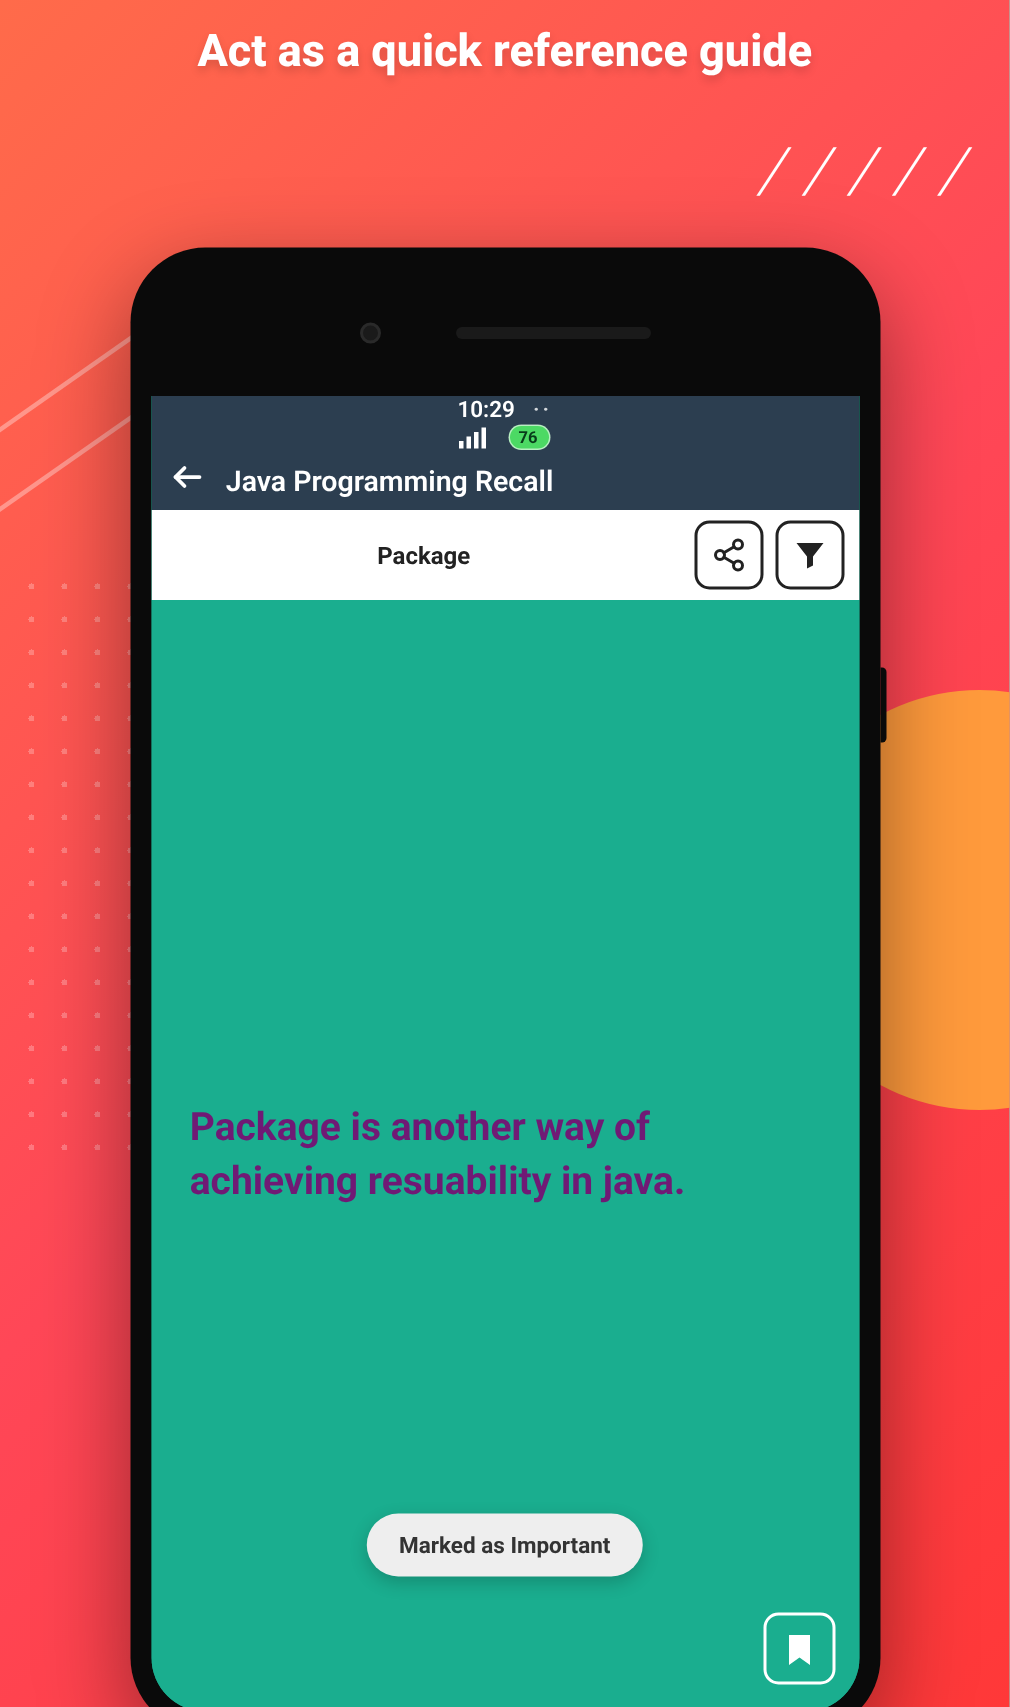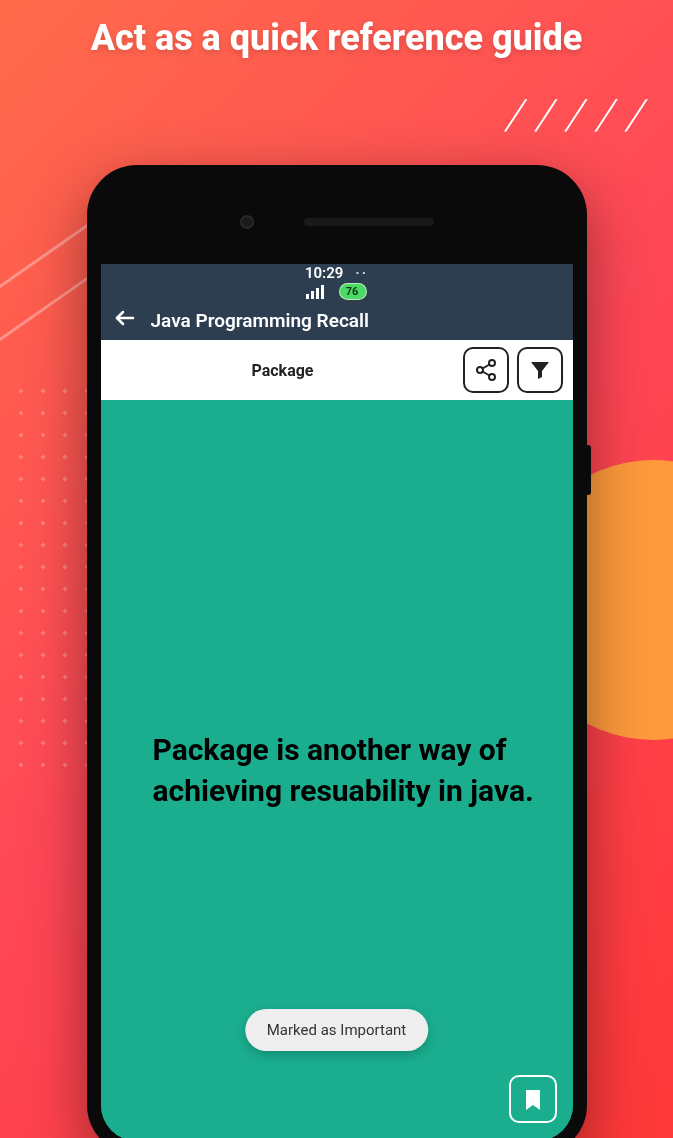"Act as a quick reference" .promo-title { font-size: 36px -> 30px }
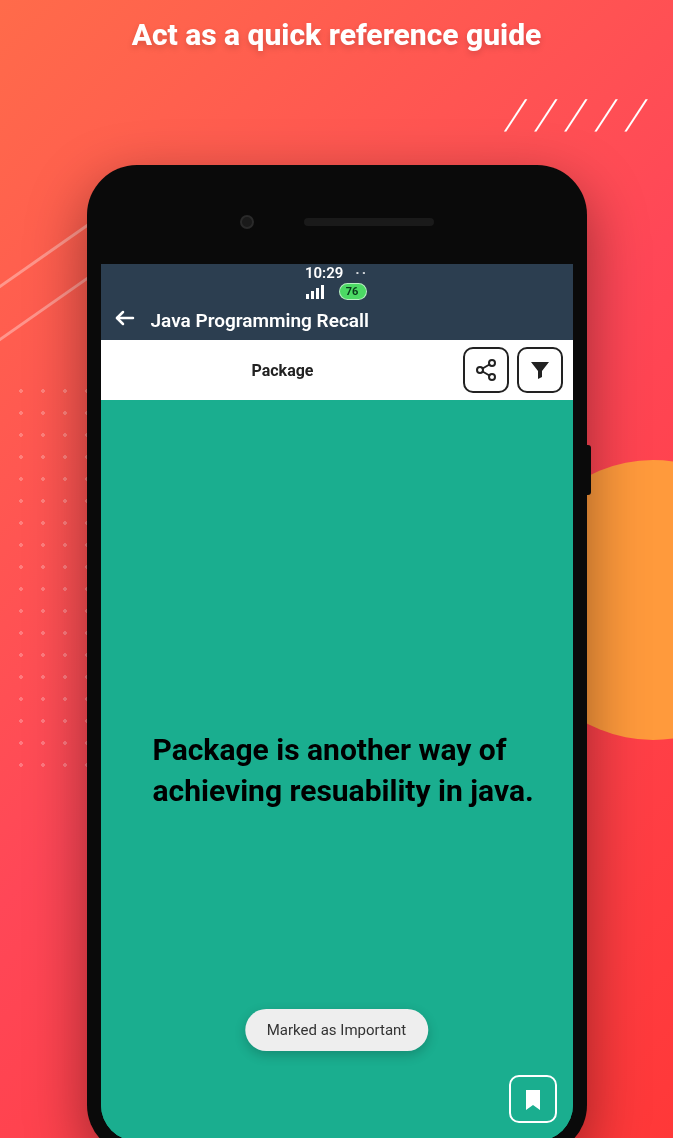"Package is another way of" .card-text { color: #000000 -> #701a75; font-size: 30px -> 26px; margin-left: 26px -> none }
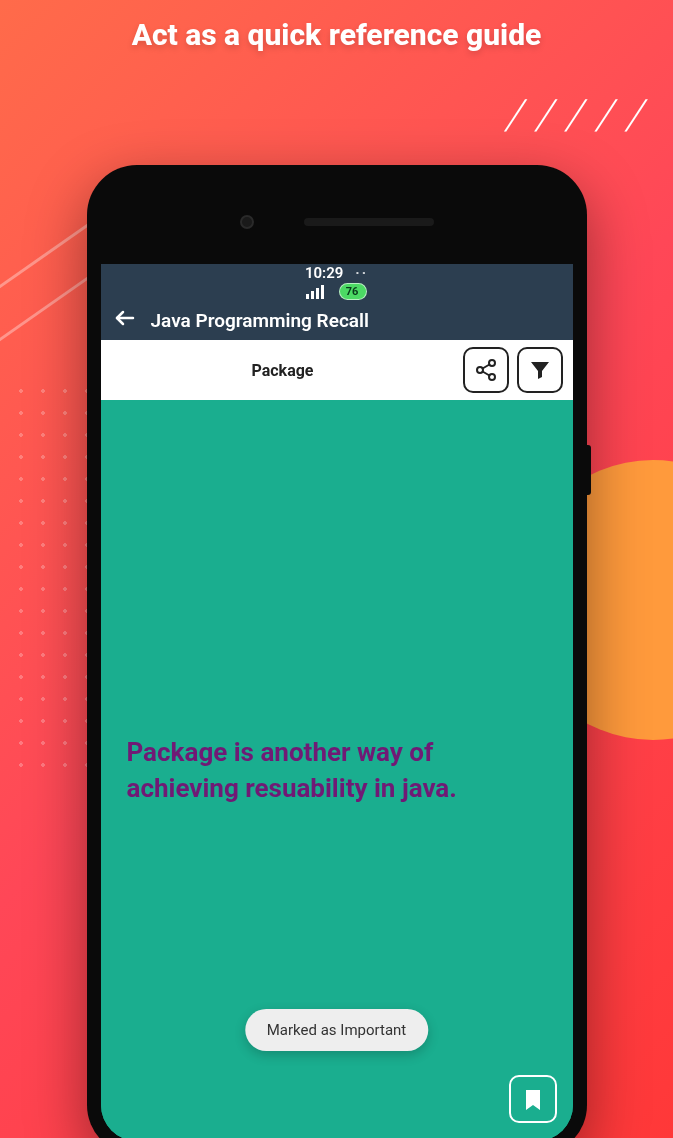"Marked as Important" .toast { font-weight: 400 -> 700 }
